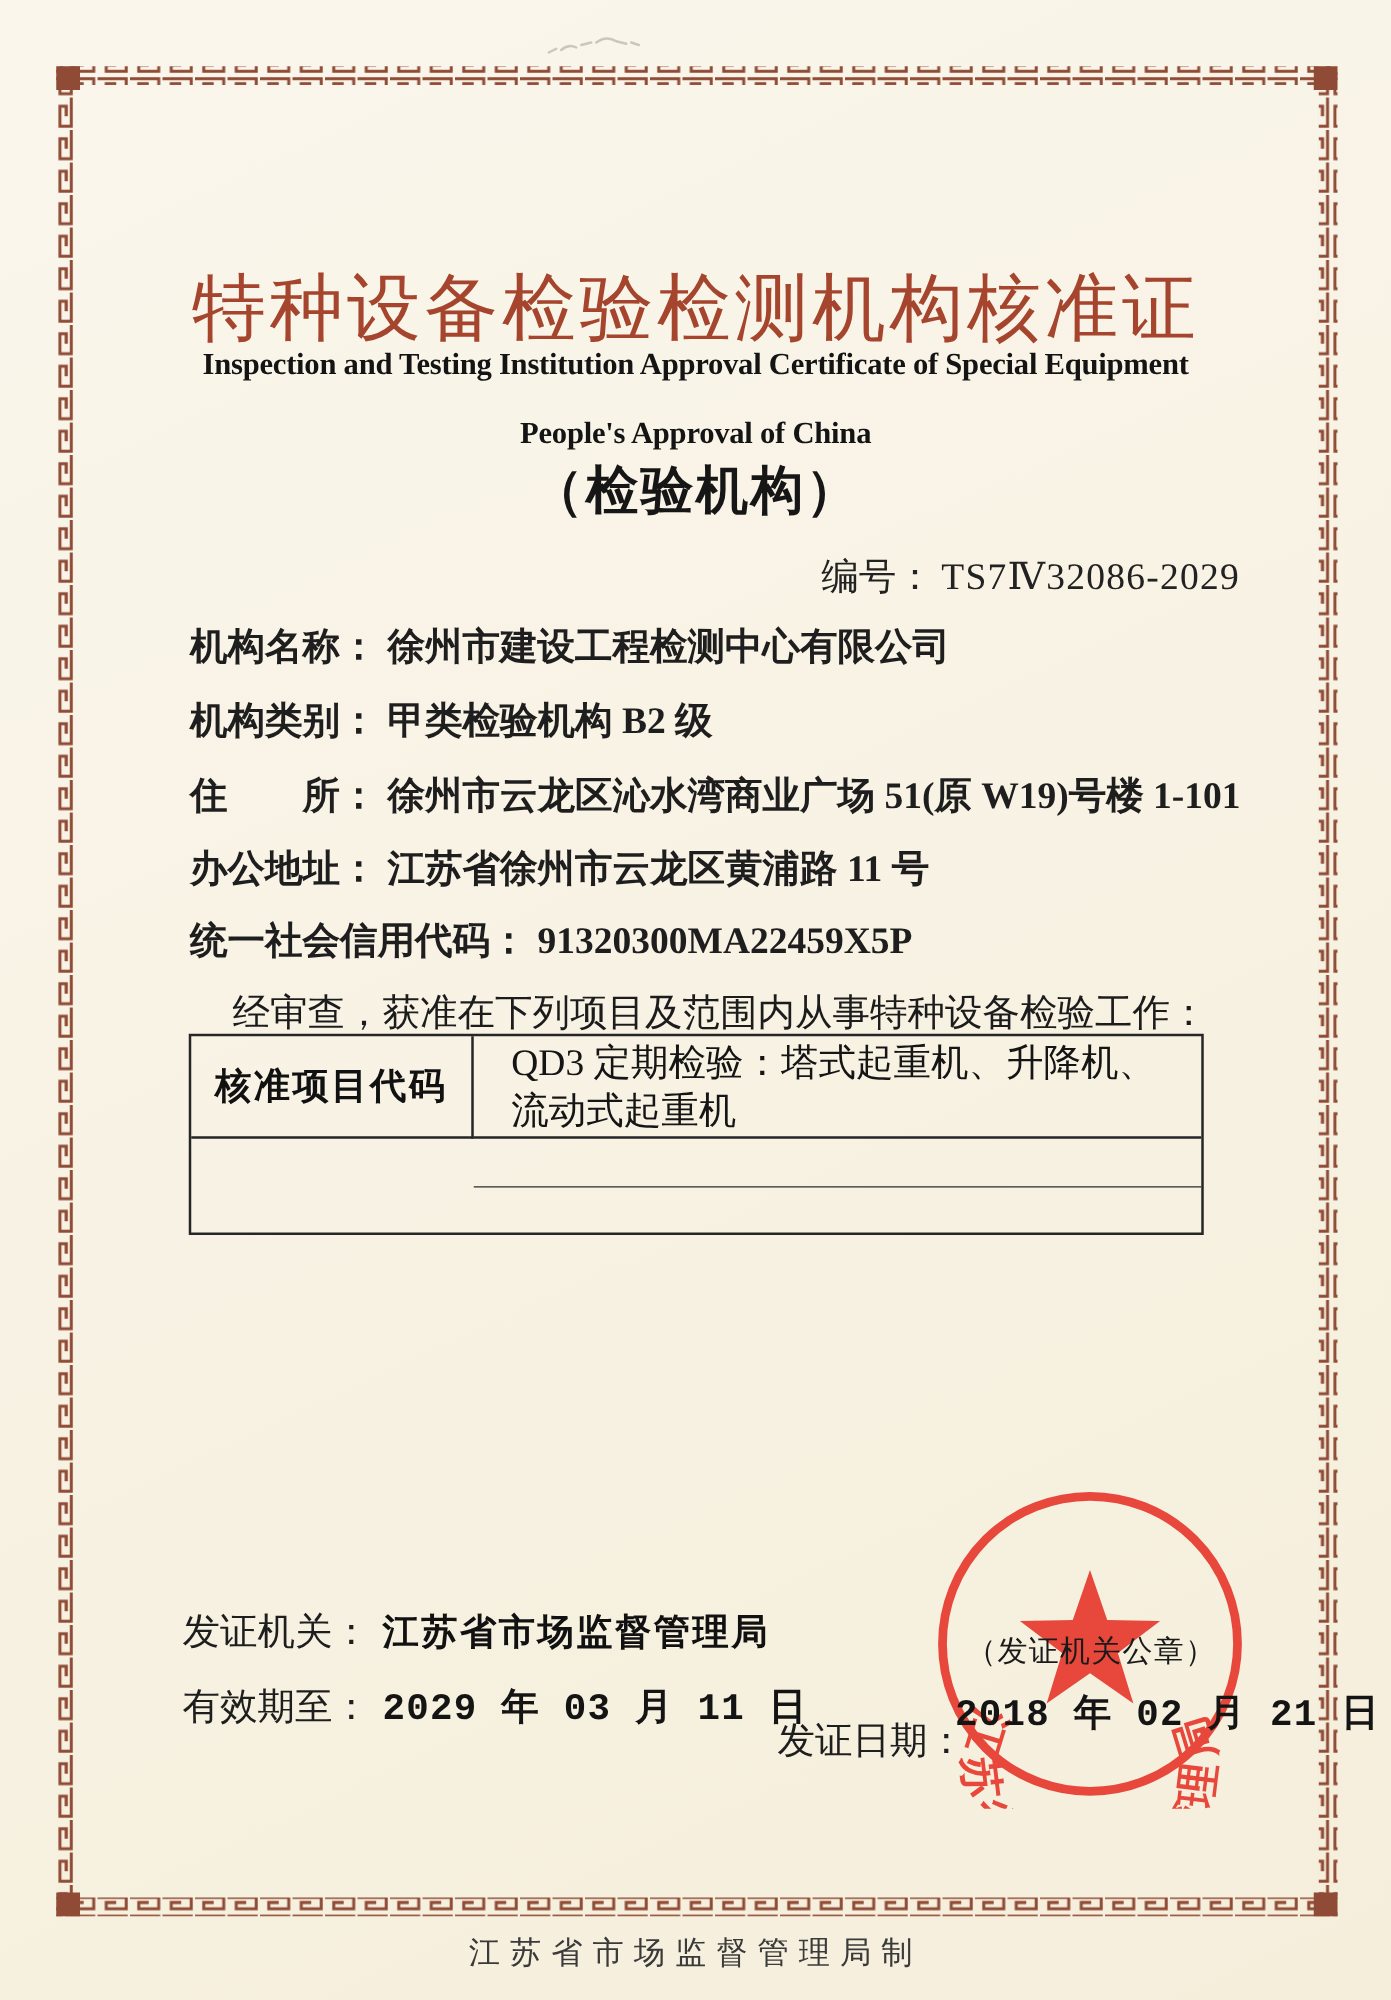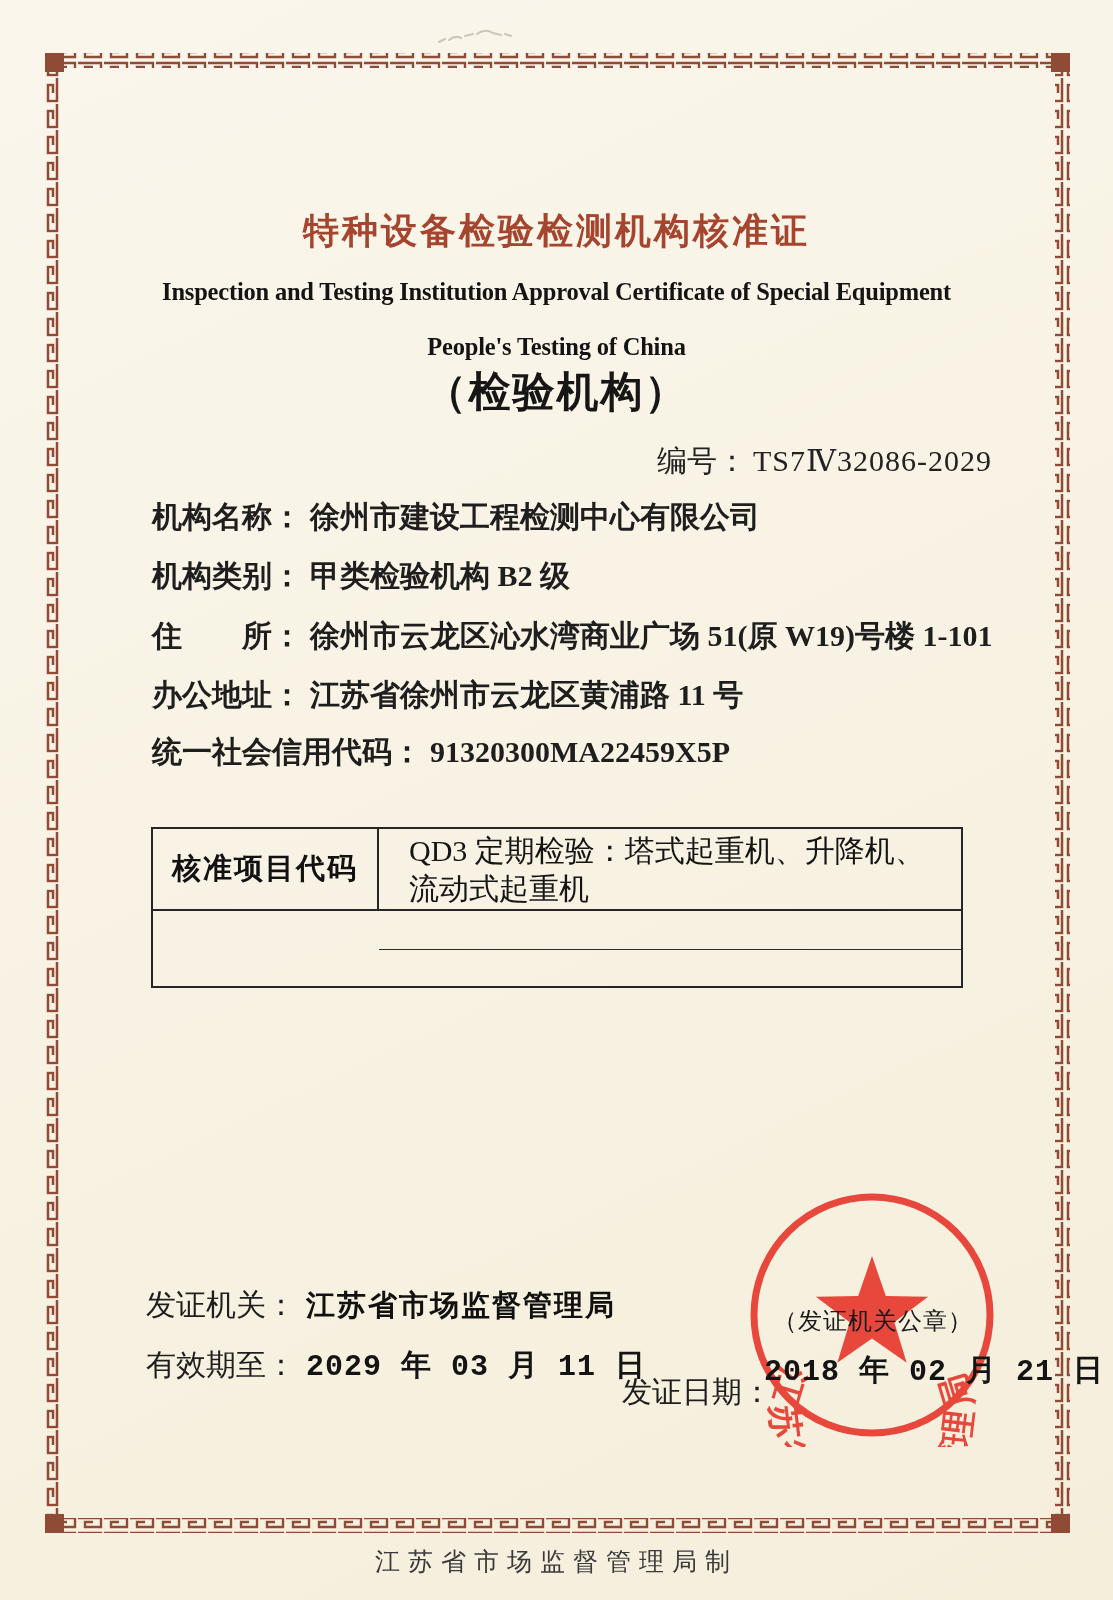"特种设备检验检测机构核准证" .title-cn2 { font-size: 36px -> 59px; font-weight: 700 -> 400 }
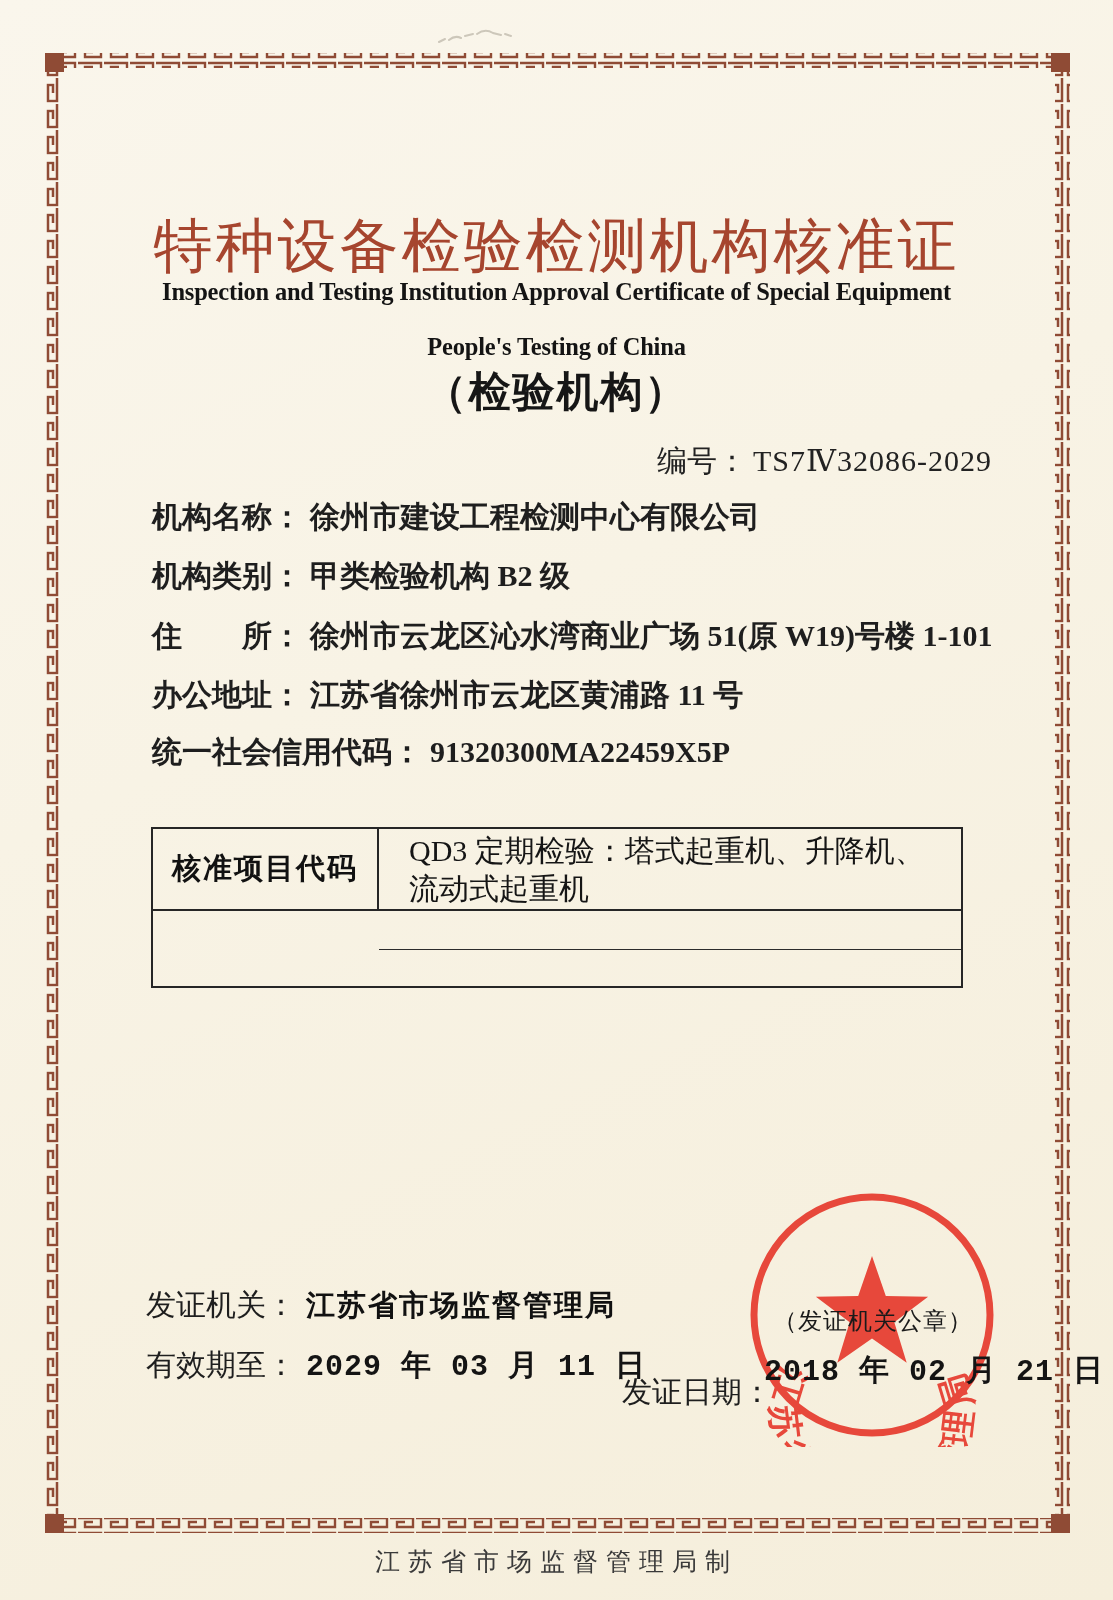"People's Testing of China" div.abs { text: Testing -> Approval }
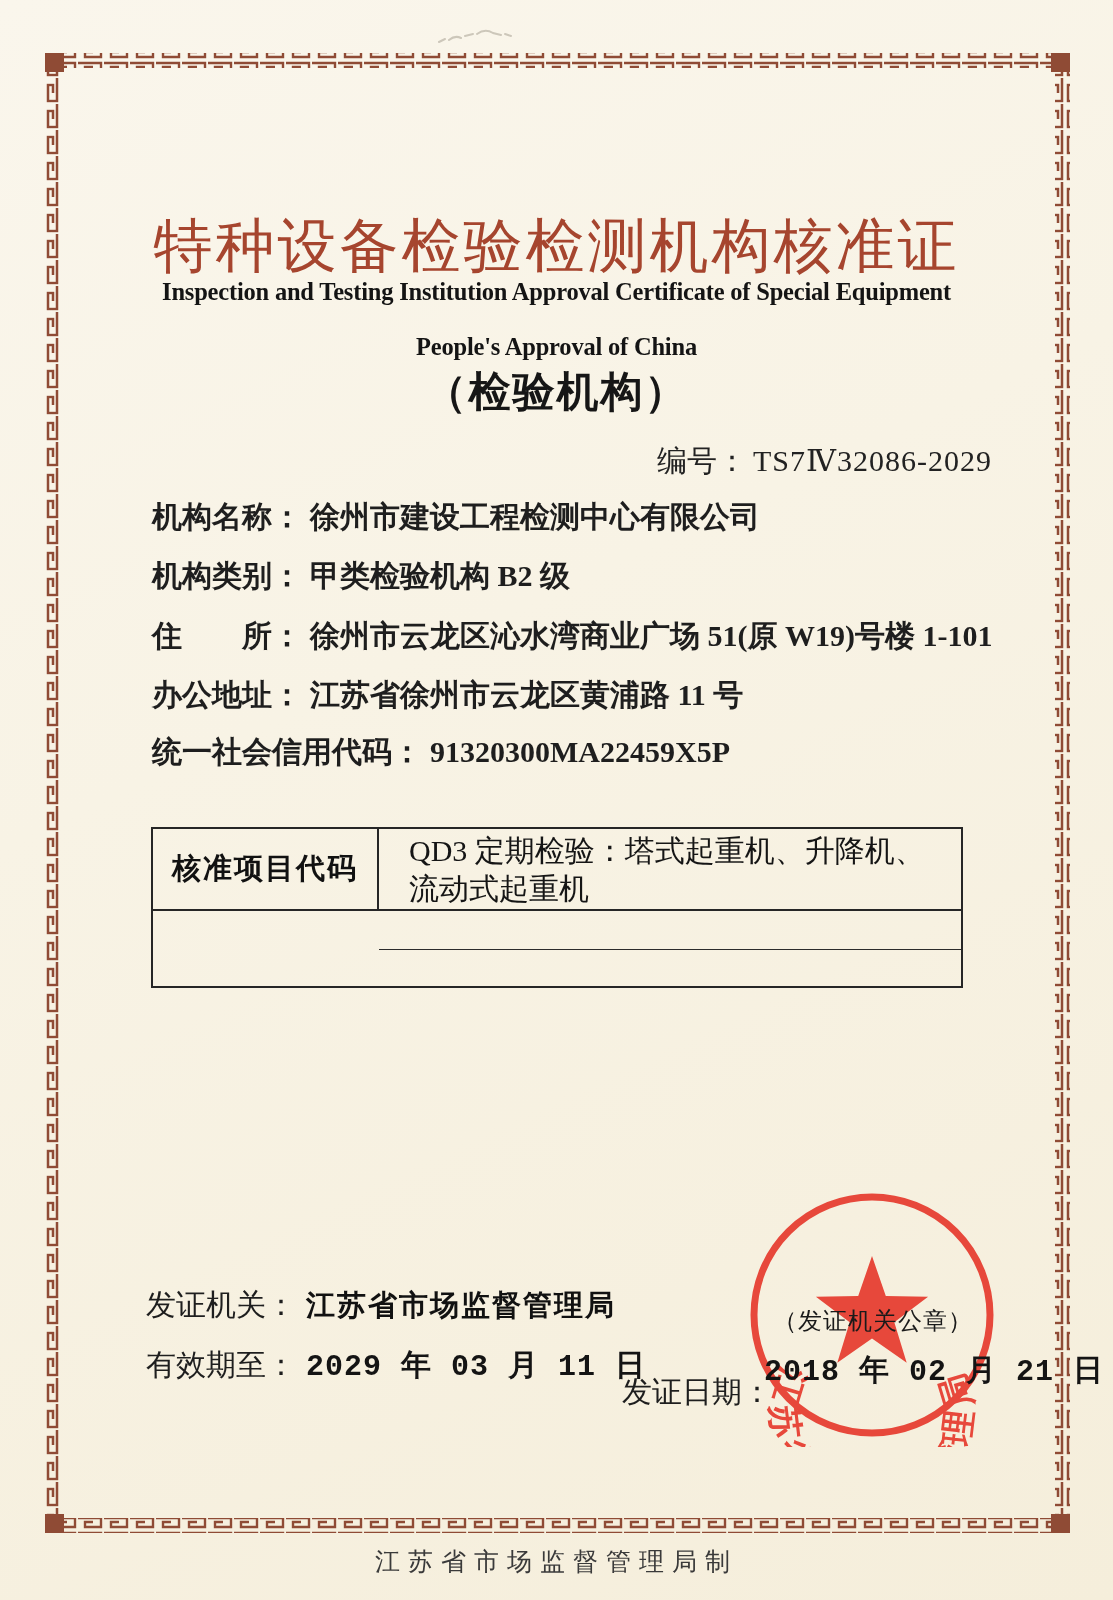"经审查，获准在下列项目及范围内从事特种设备检验工作：" div.abs { html: none -> <div>经审查，获准在下列项目及范围内从事特种设备检验工作：</div> }
